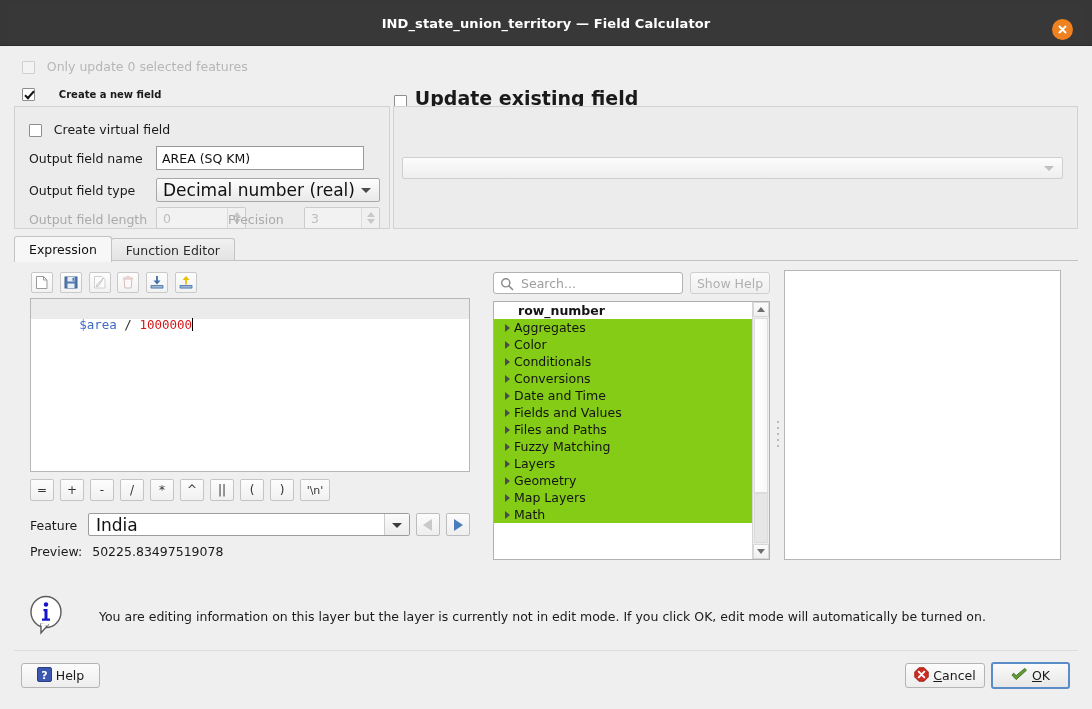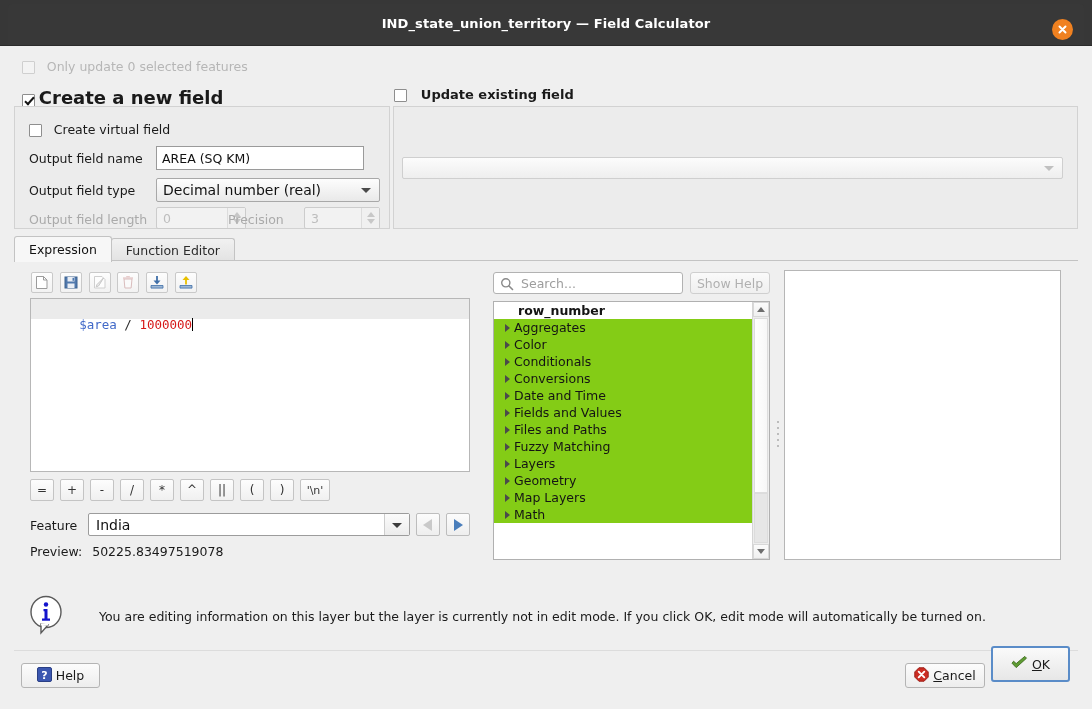"Create a new field" #create-new-row .label { font-size: 18px -> 10px; margin-left: 0 -> 20px }
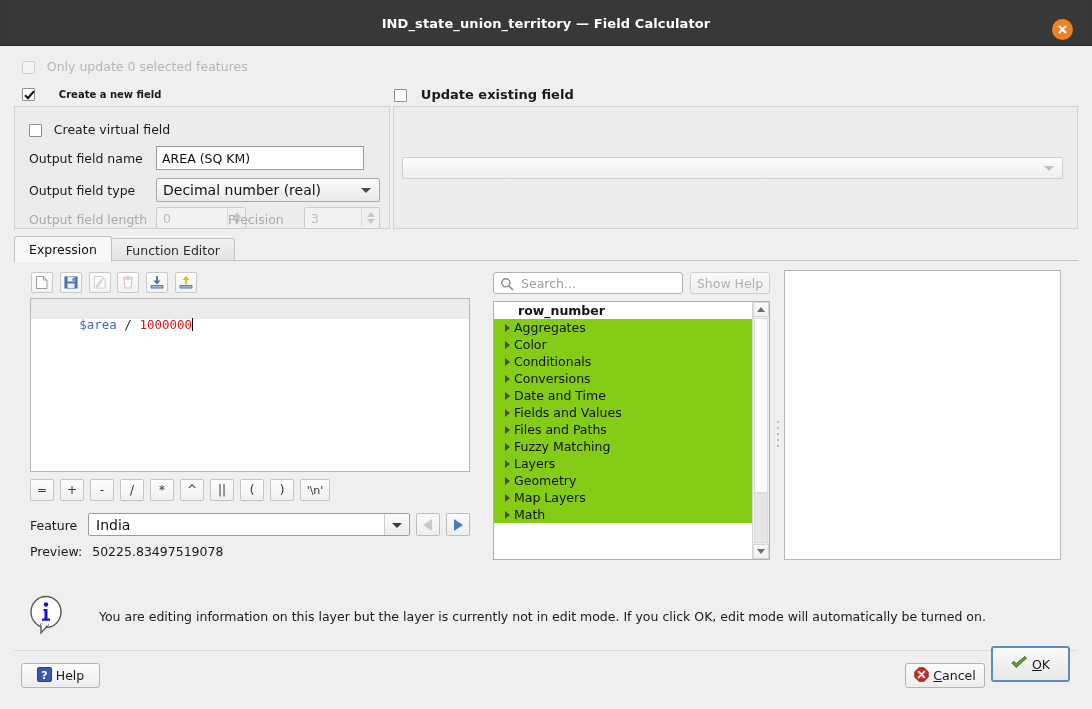"Update existing field" #update-existing-row .label { font-size: 13px -> 19px; margin-left: 10px -> 4px }
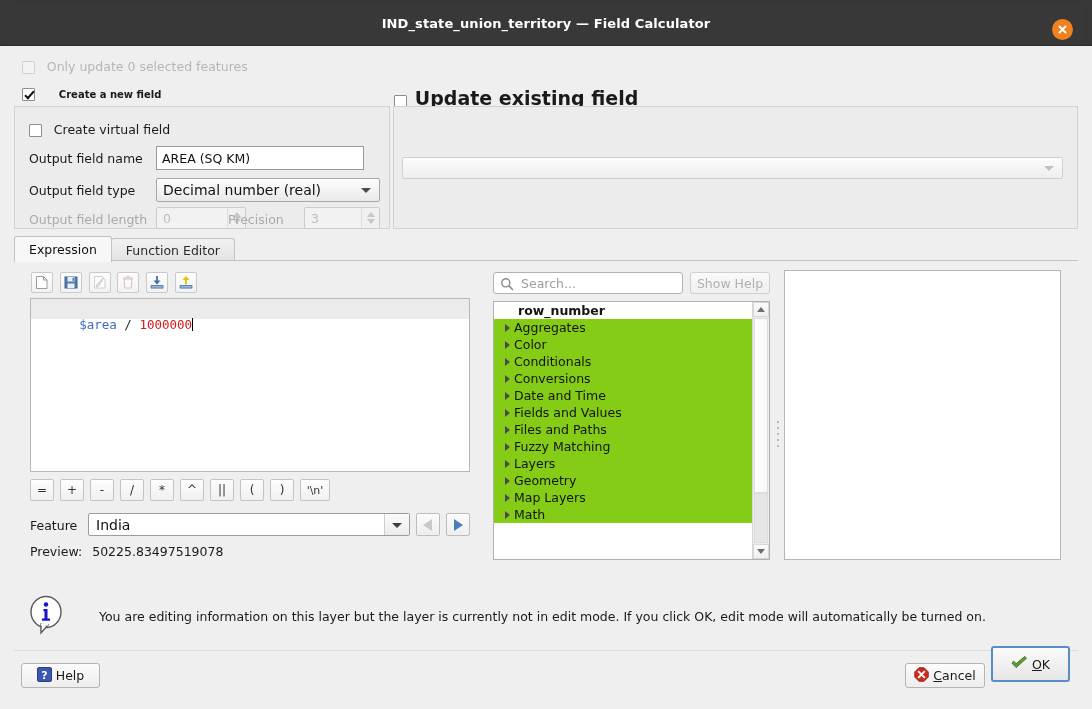"Decimal number (real)" .combo { font-size: 14px -> 17px }
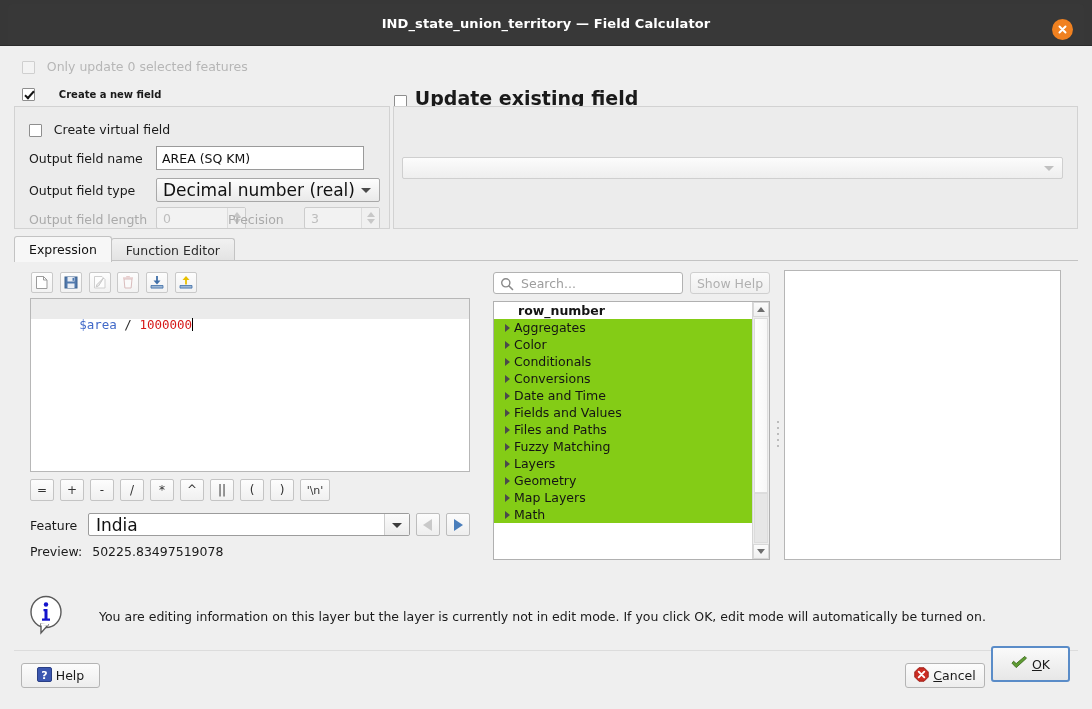"OK" #ok-btn { height: 36px -> 27px; top: 646px -> 662px }
